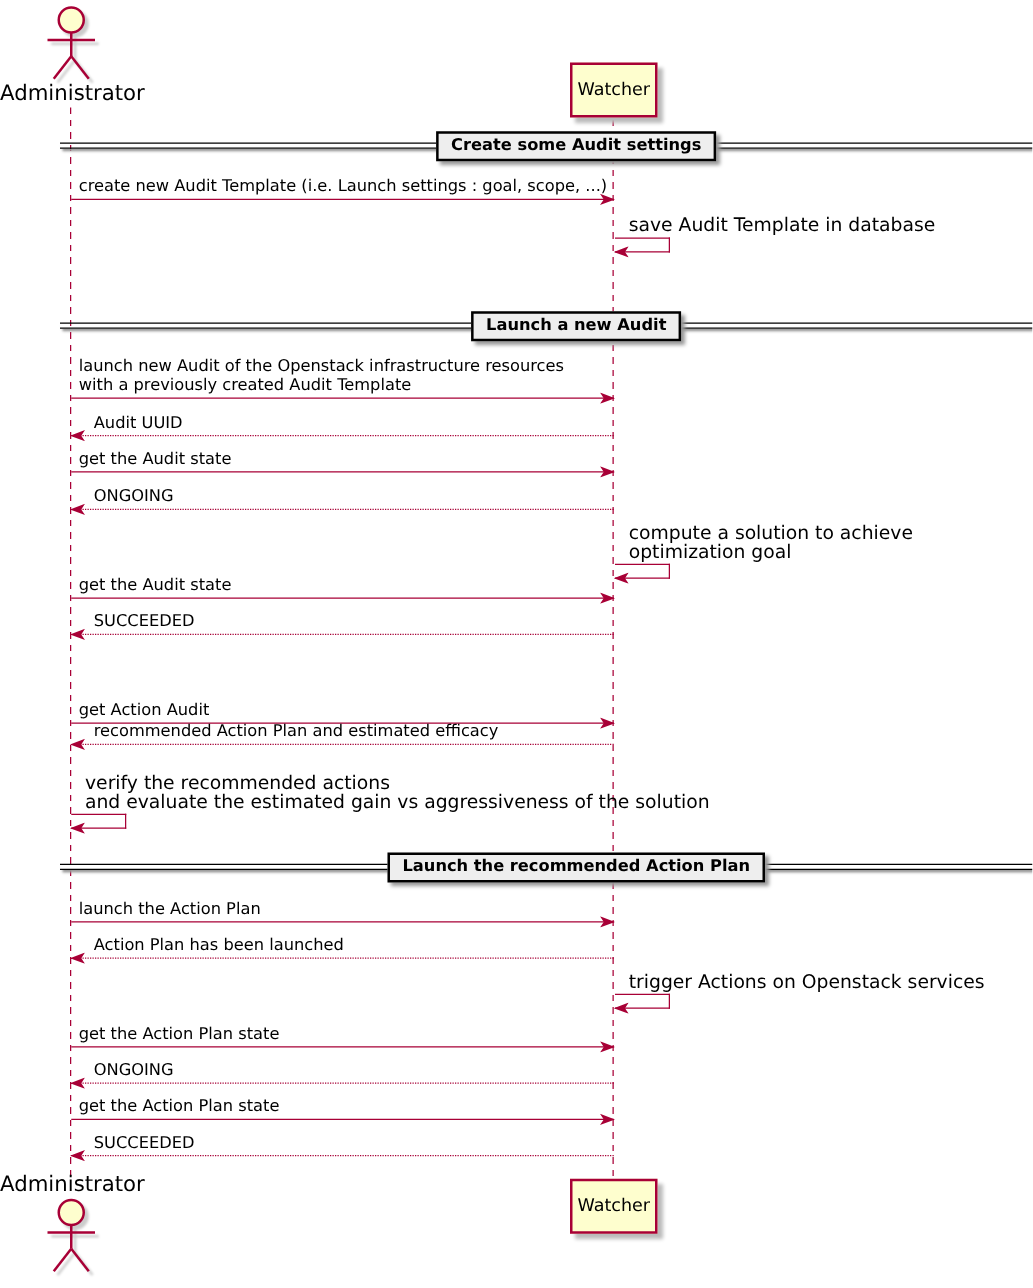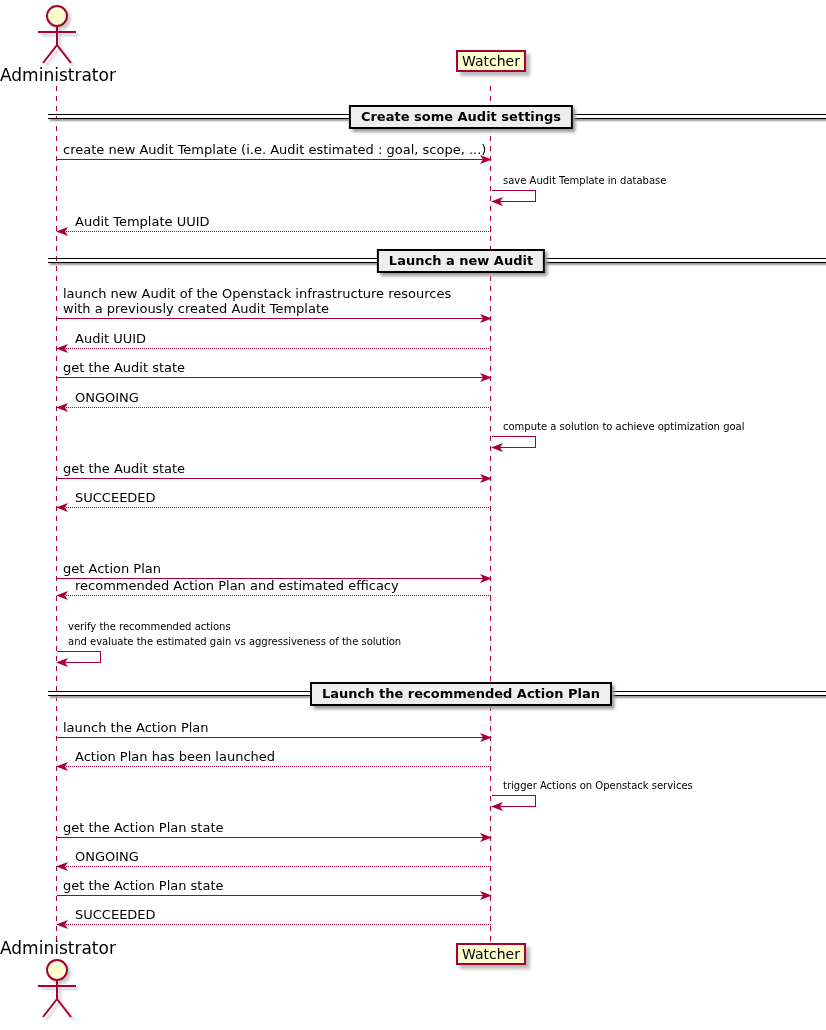"Watcher" .participant { height: 22px -> 44px }
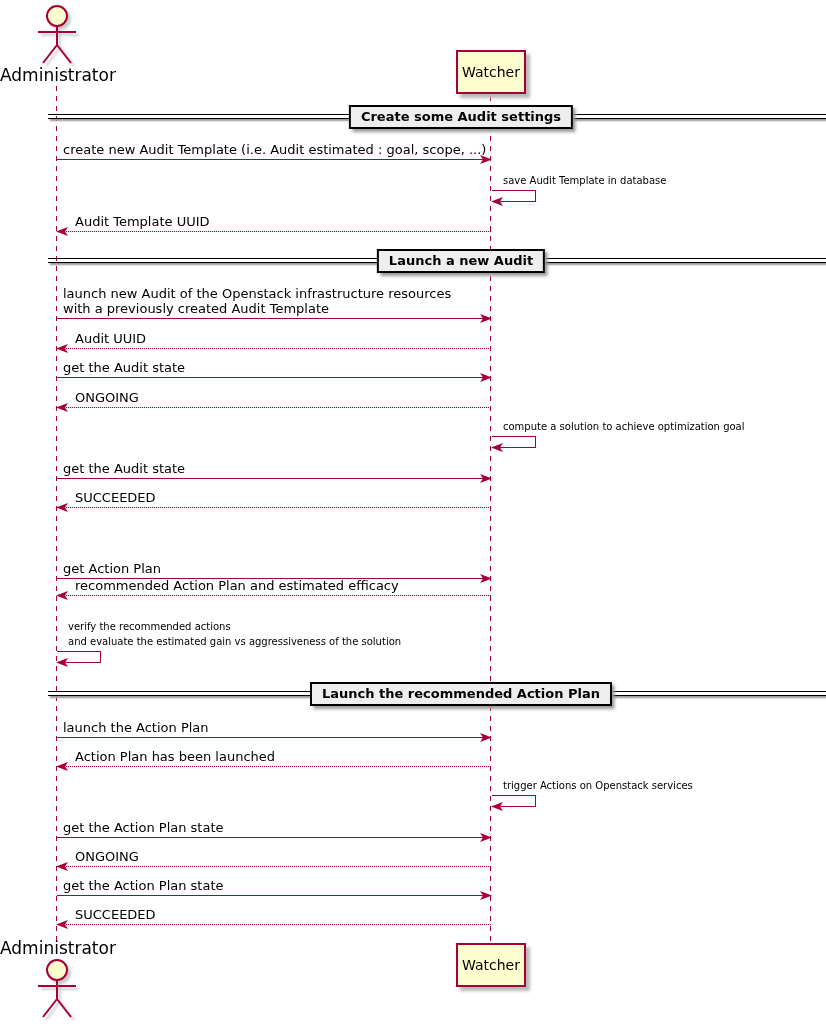"create new Audit Template (i.e." div.t { text: Audit estimated -> Launch settings }
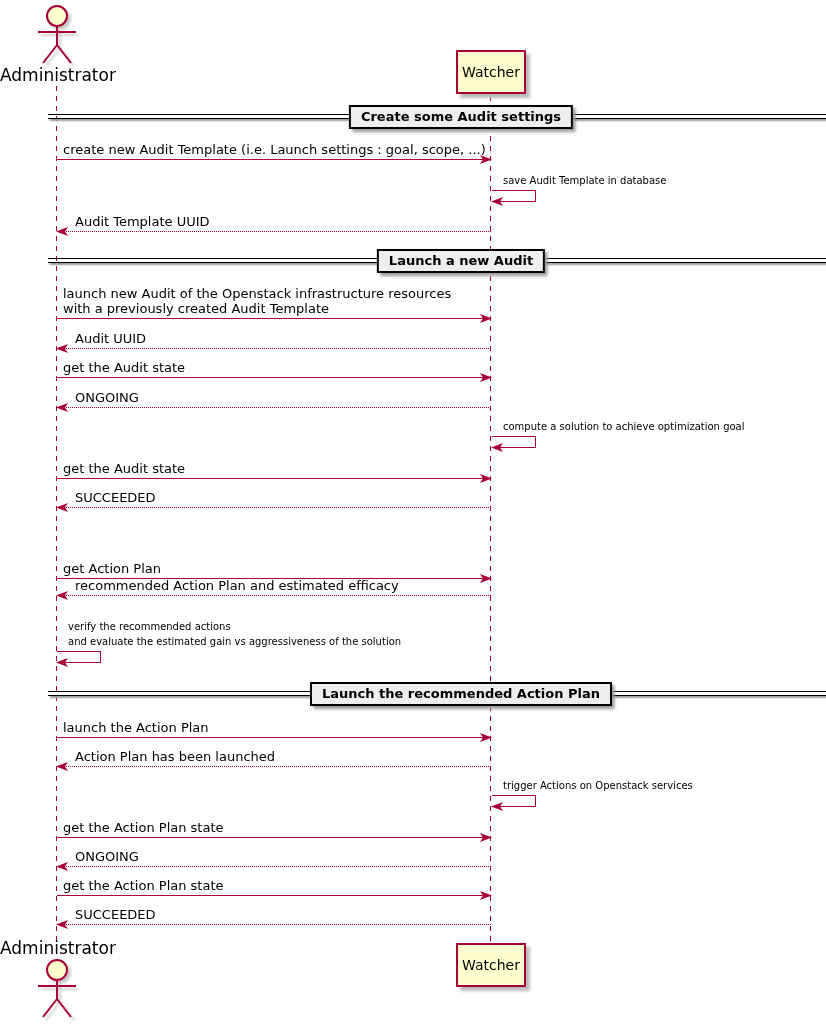"save Audit Template in database" .self-msg .t { font-size: 10px -> 15px }
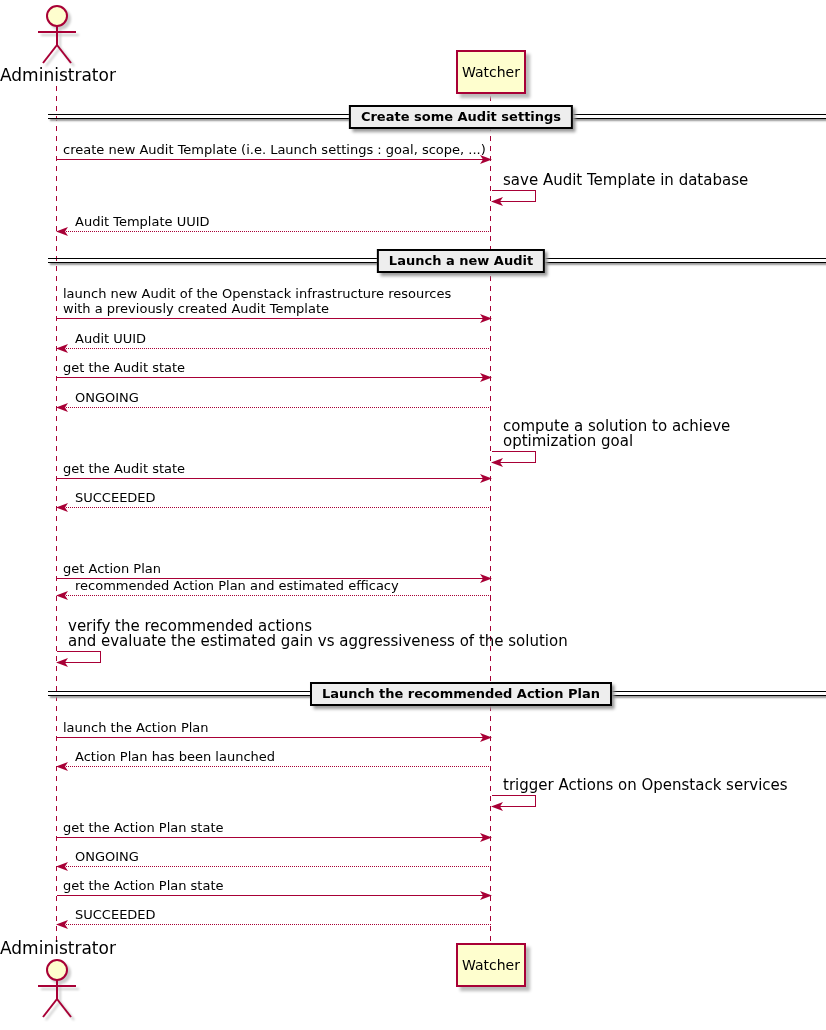"Audit Template UUID" div.msg { html: <div> <div>Audit Template UUID</div> <div> <svg> <polygon></polygon> </svg> </div> </div> -> none }
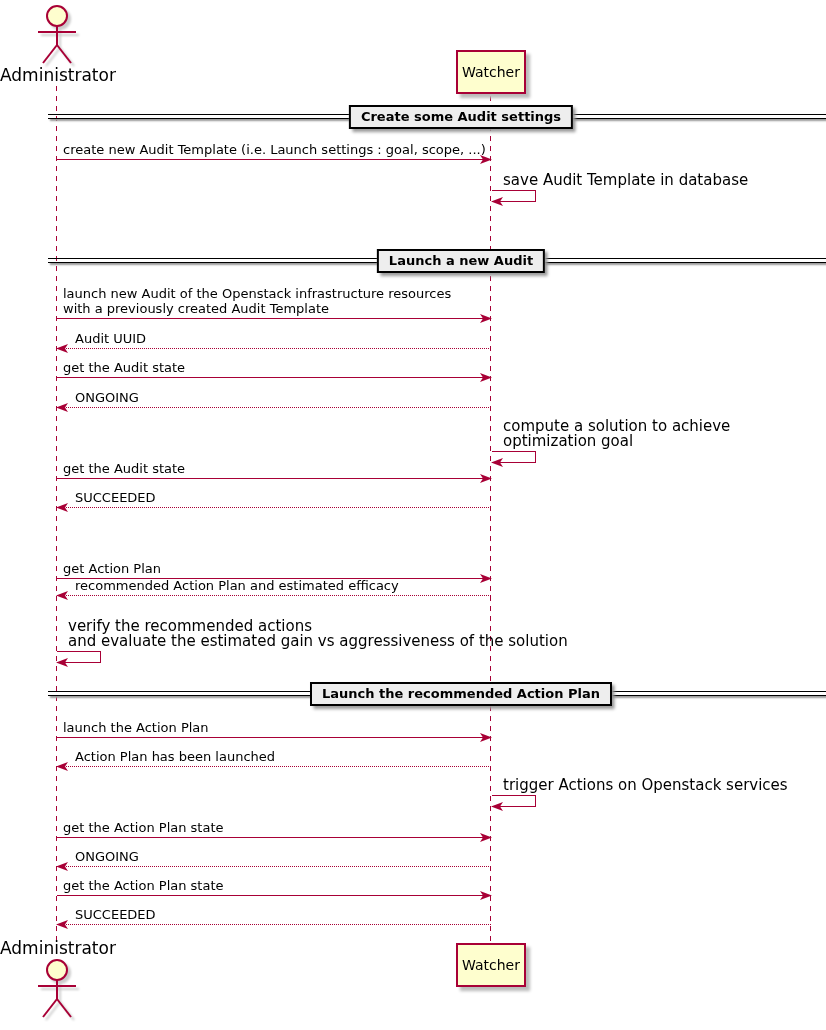"get Action Plan" div.t { text: Plan -> Audit }
